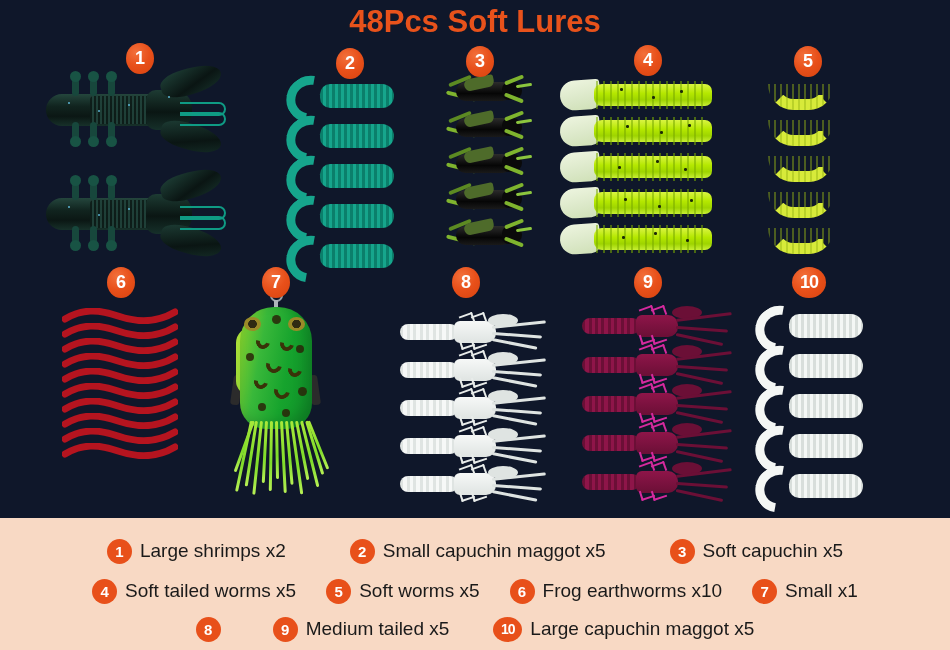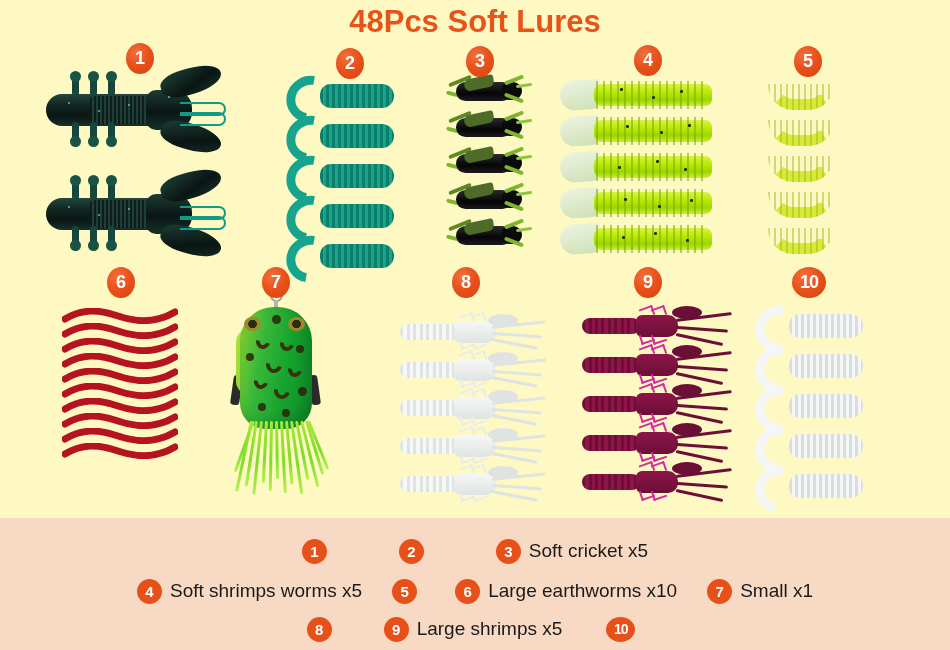"48Pcs Soft Lures" #page { background: #fef9c3 -> #0f172a }
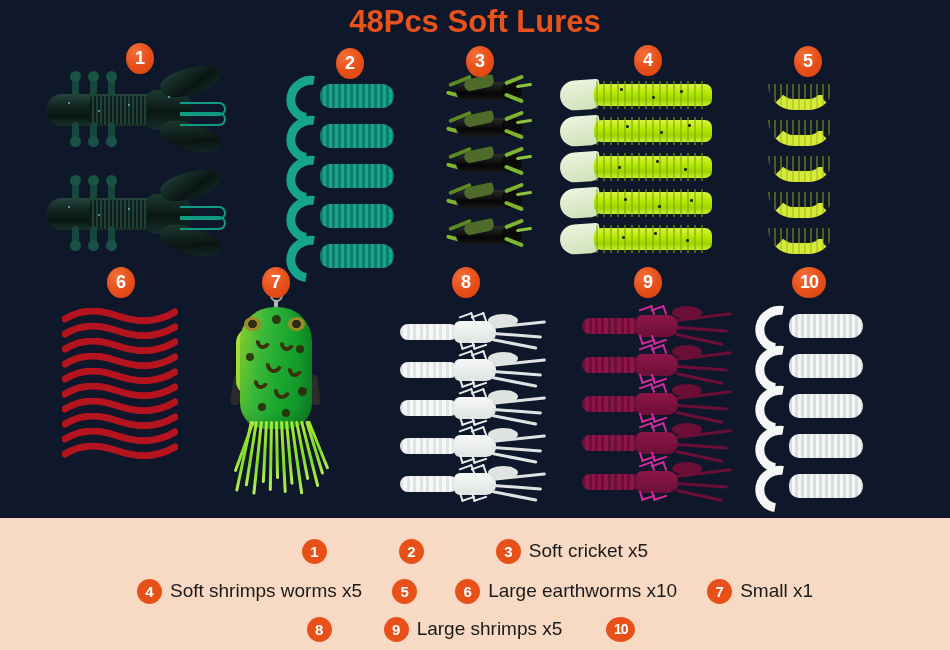"Large shrimps x2" div.legend-text { html: none -> <div>Large shrimps x2</div> }
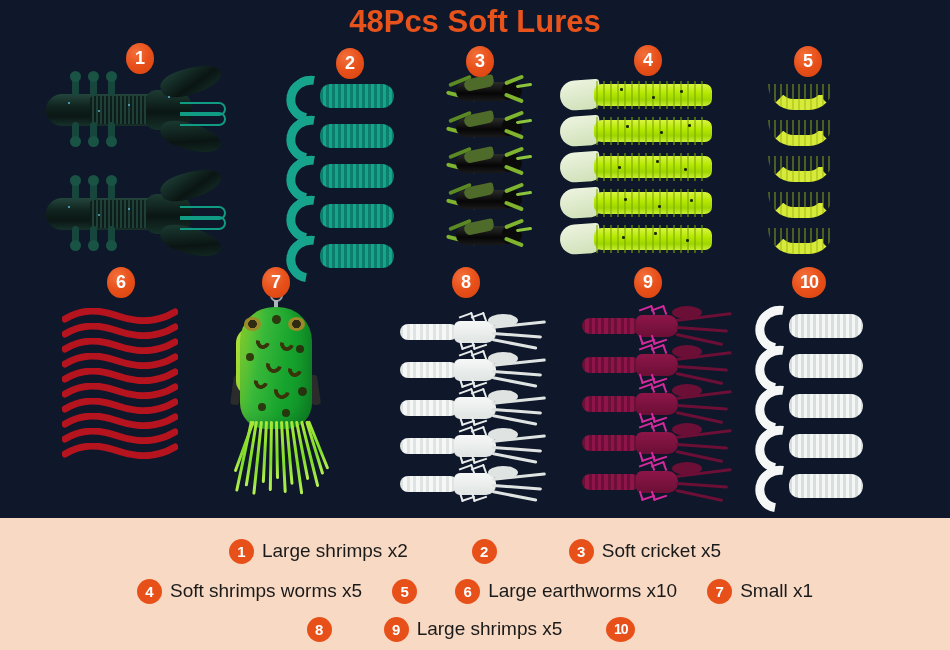"Small capuchin maggot x5" div.legend-text { html: none -> <div>Small capuchin maggot x5</div> }
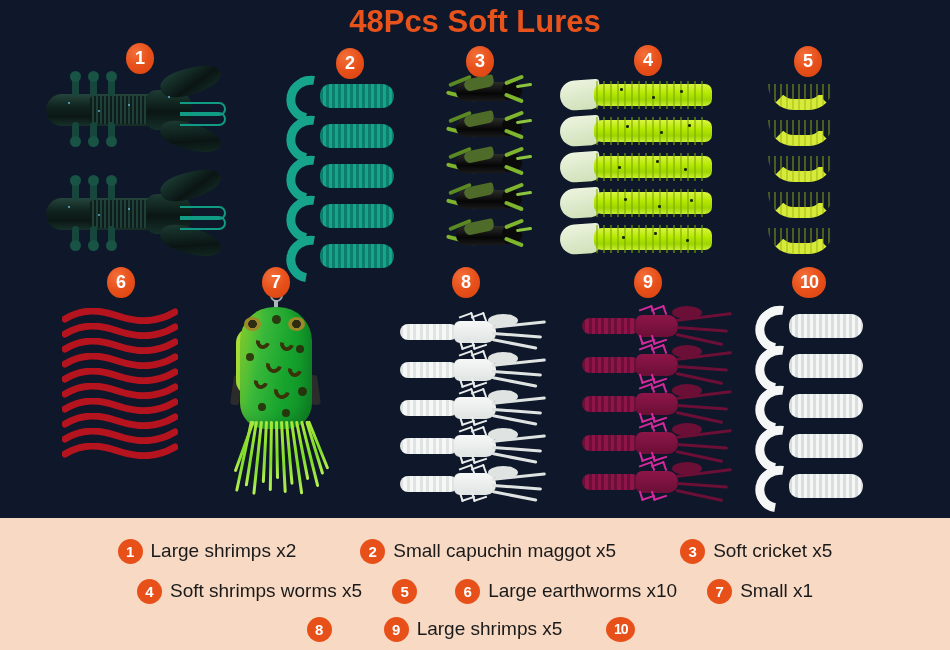"Soft cricket x5" div.legend-text { text: cricket -> capuchin }
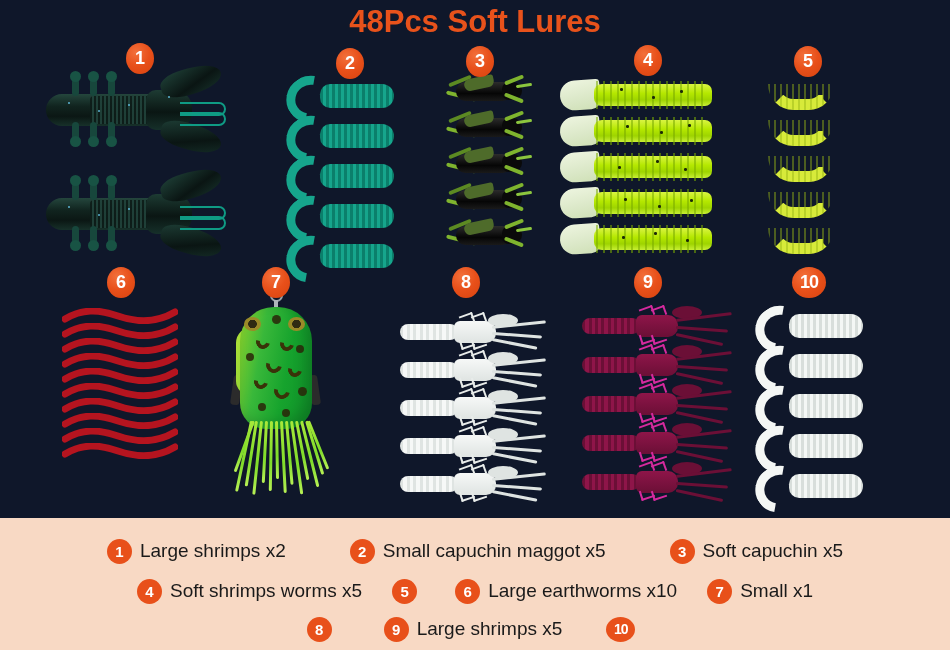"Soft shrimps worms x5" div.legend-text { text: shrimps -> tailed }
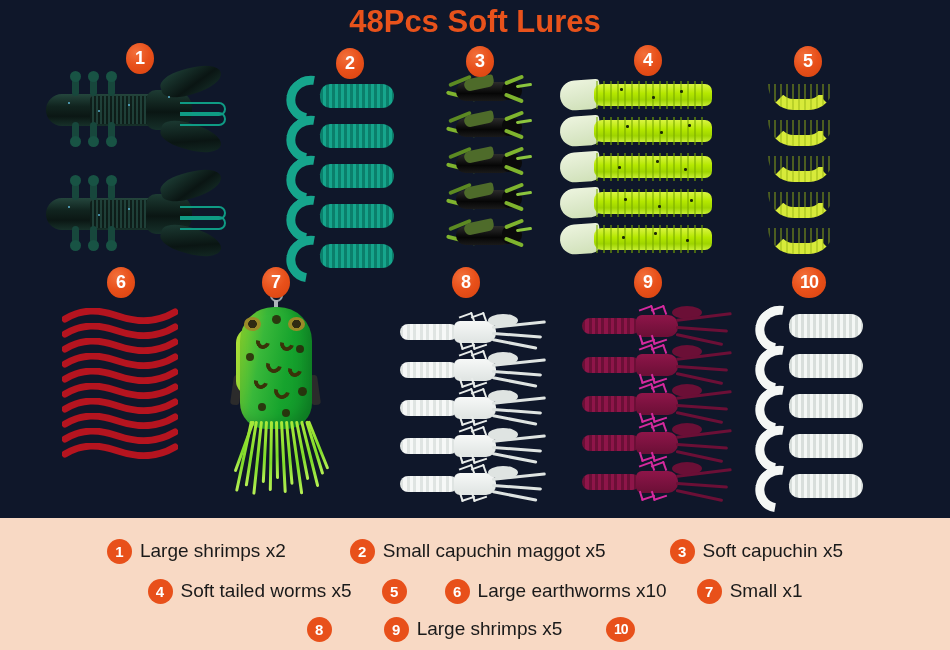"Soft worms x5" div.legend-text { html: none -> <div>Soft worms x5</div> }
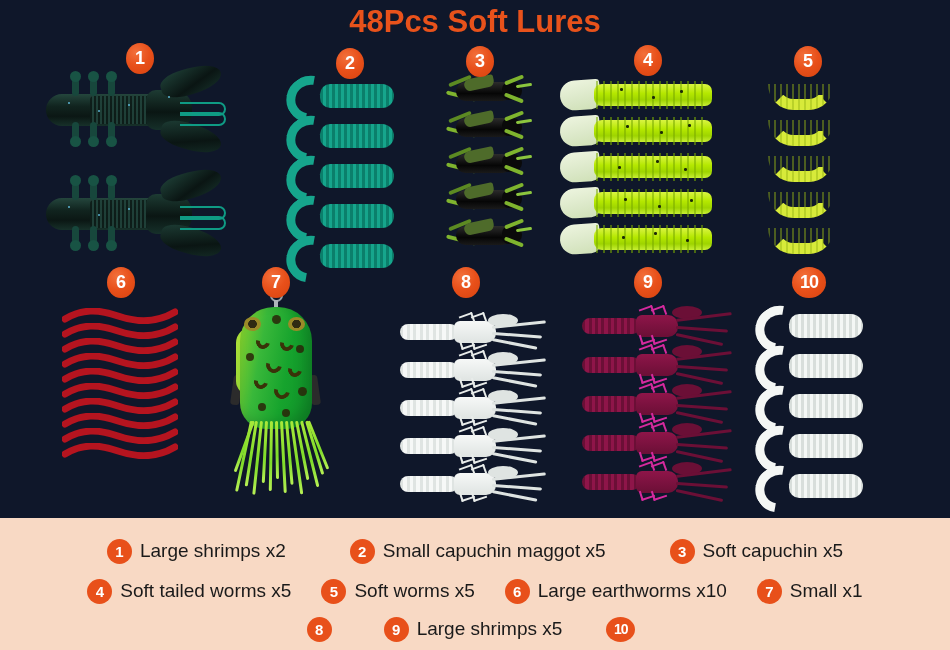"Large earthworms x10" div.legend-text { text: Large -> Frog }
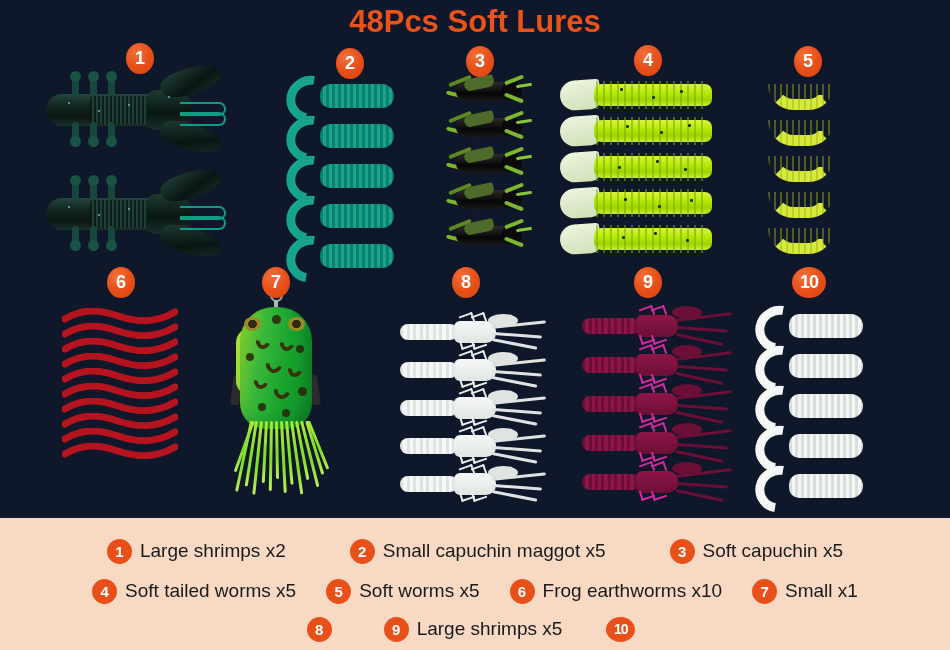"Large shrimps x5" div.legend-text { text: Large shrimps -> Medium tailed }
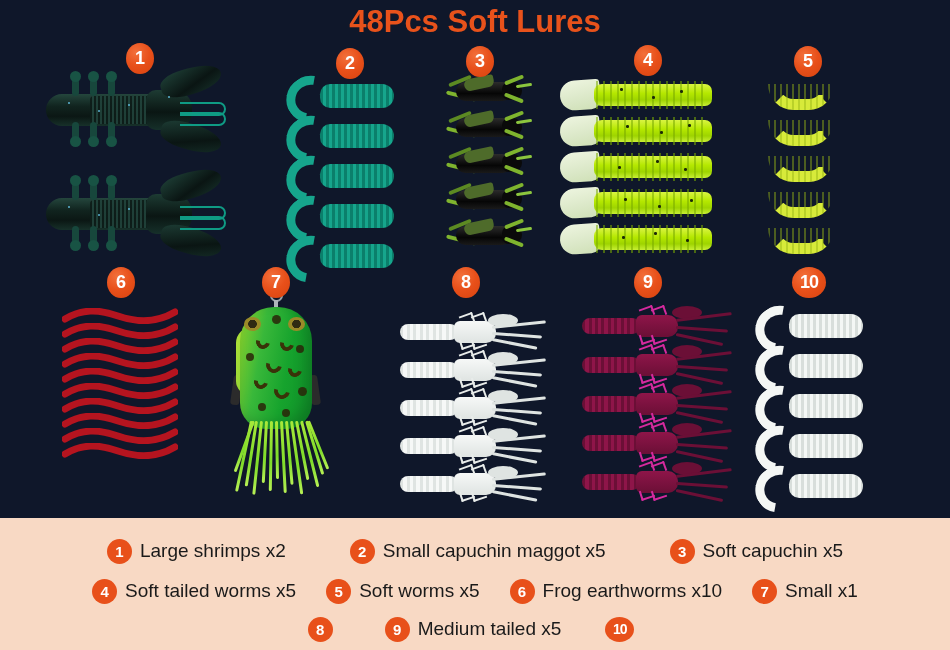"Large capuchin maggot x5" div.legend-text { html: none -> <div>Large capuchin maggot x5</div> }
